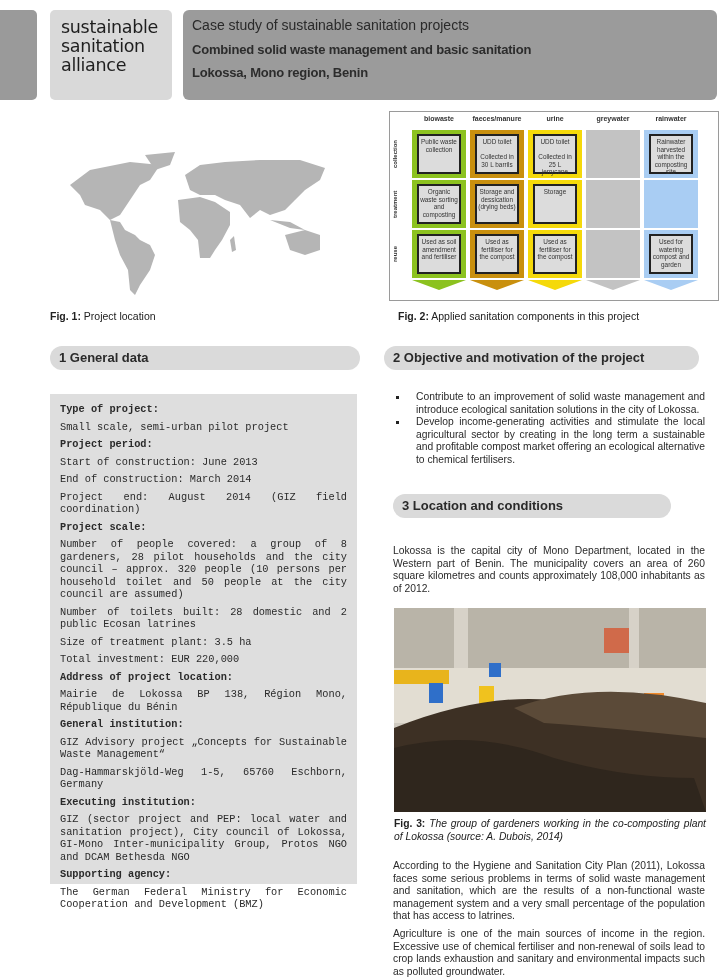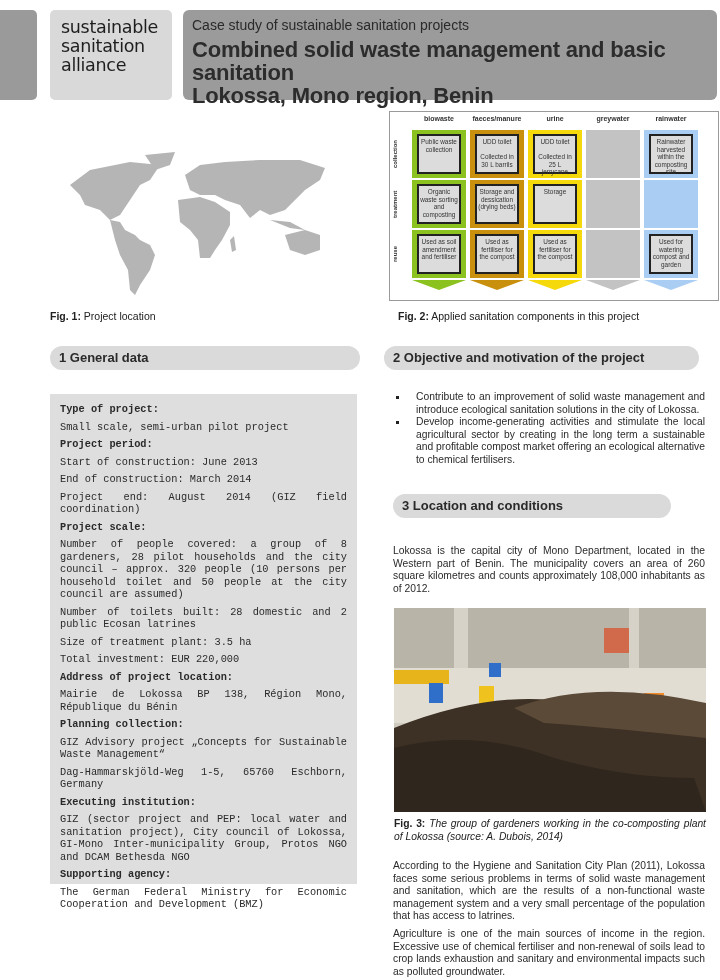"Combined solid waste management and" .hdr-title { font-size: 22px -> 13px }
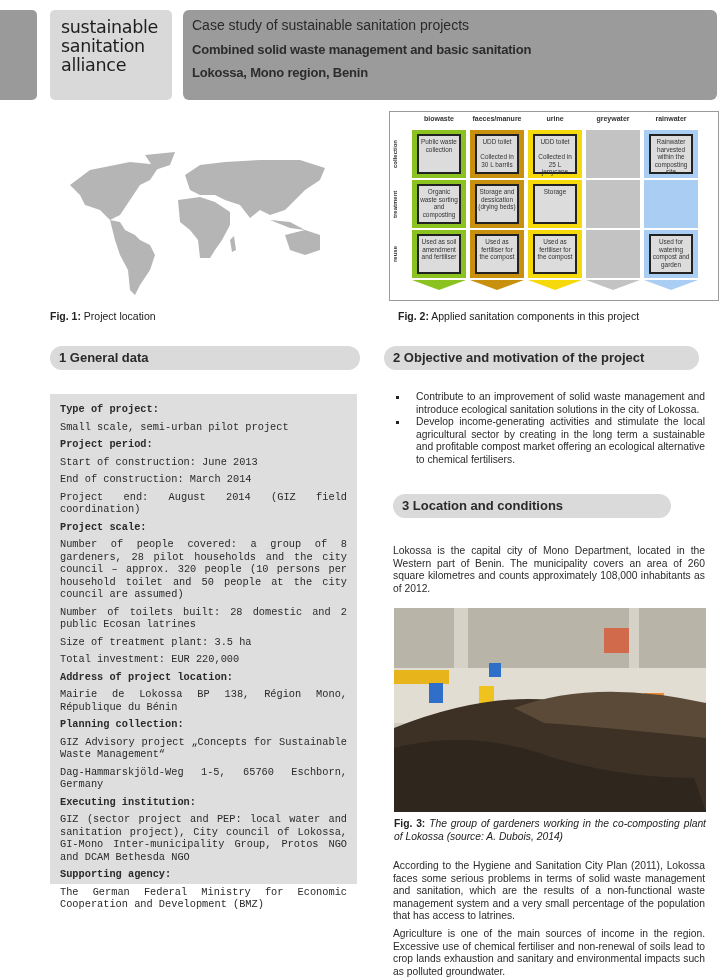"Planning collection:" div.lbl { text: Planning collection -> General institution }
